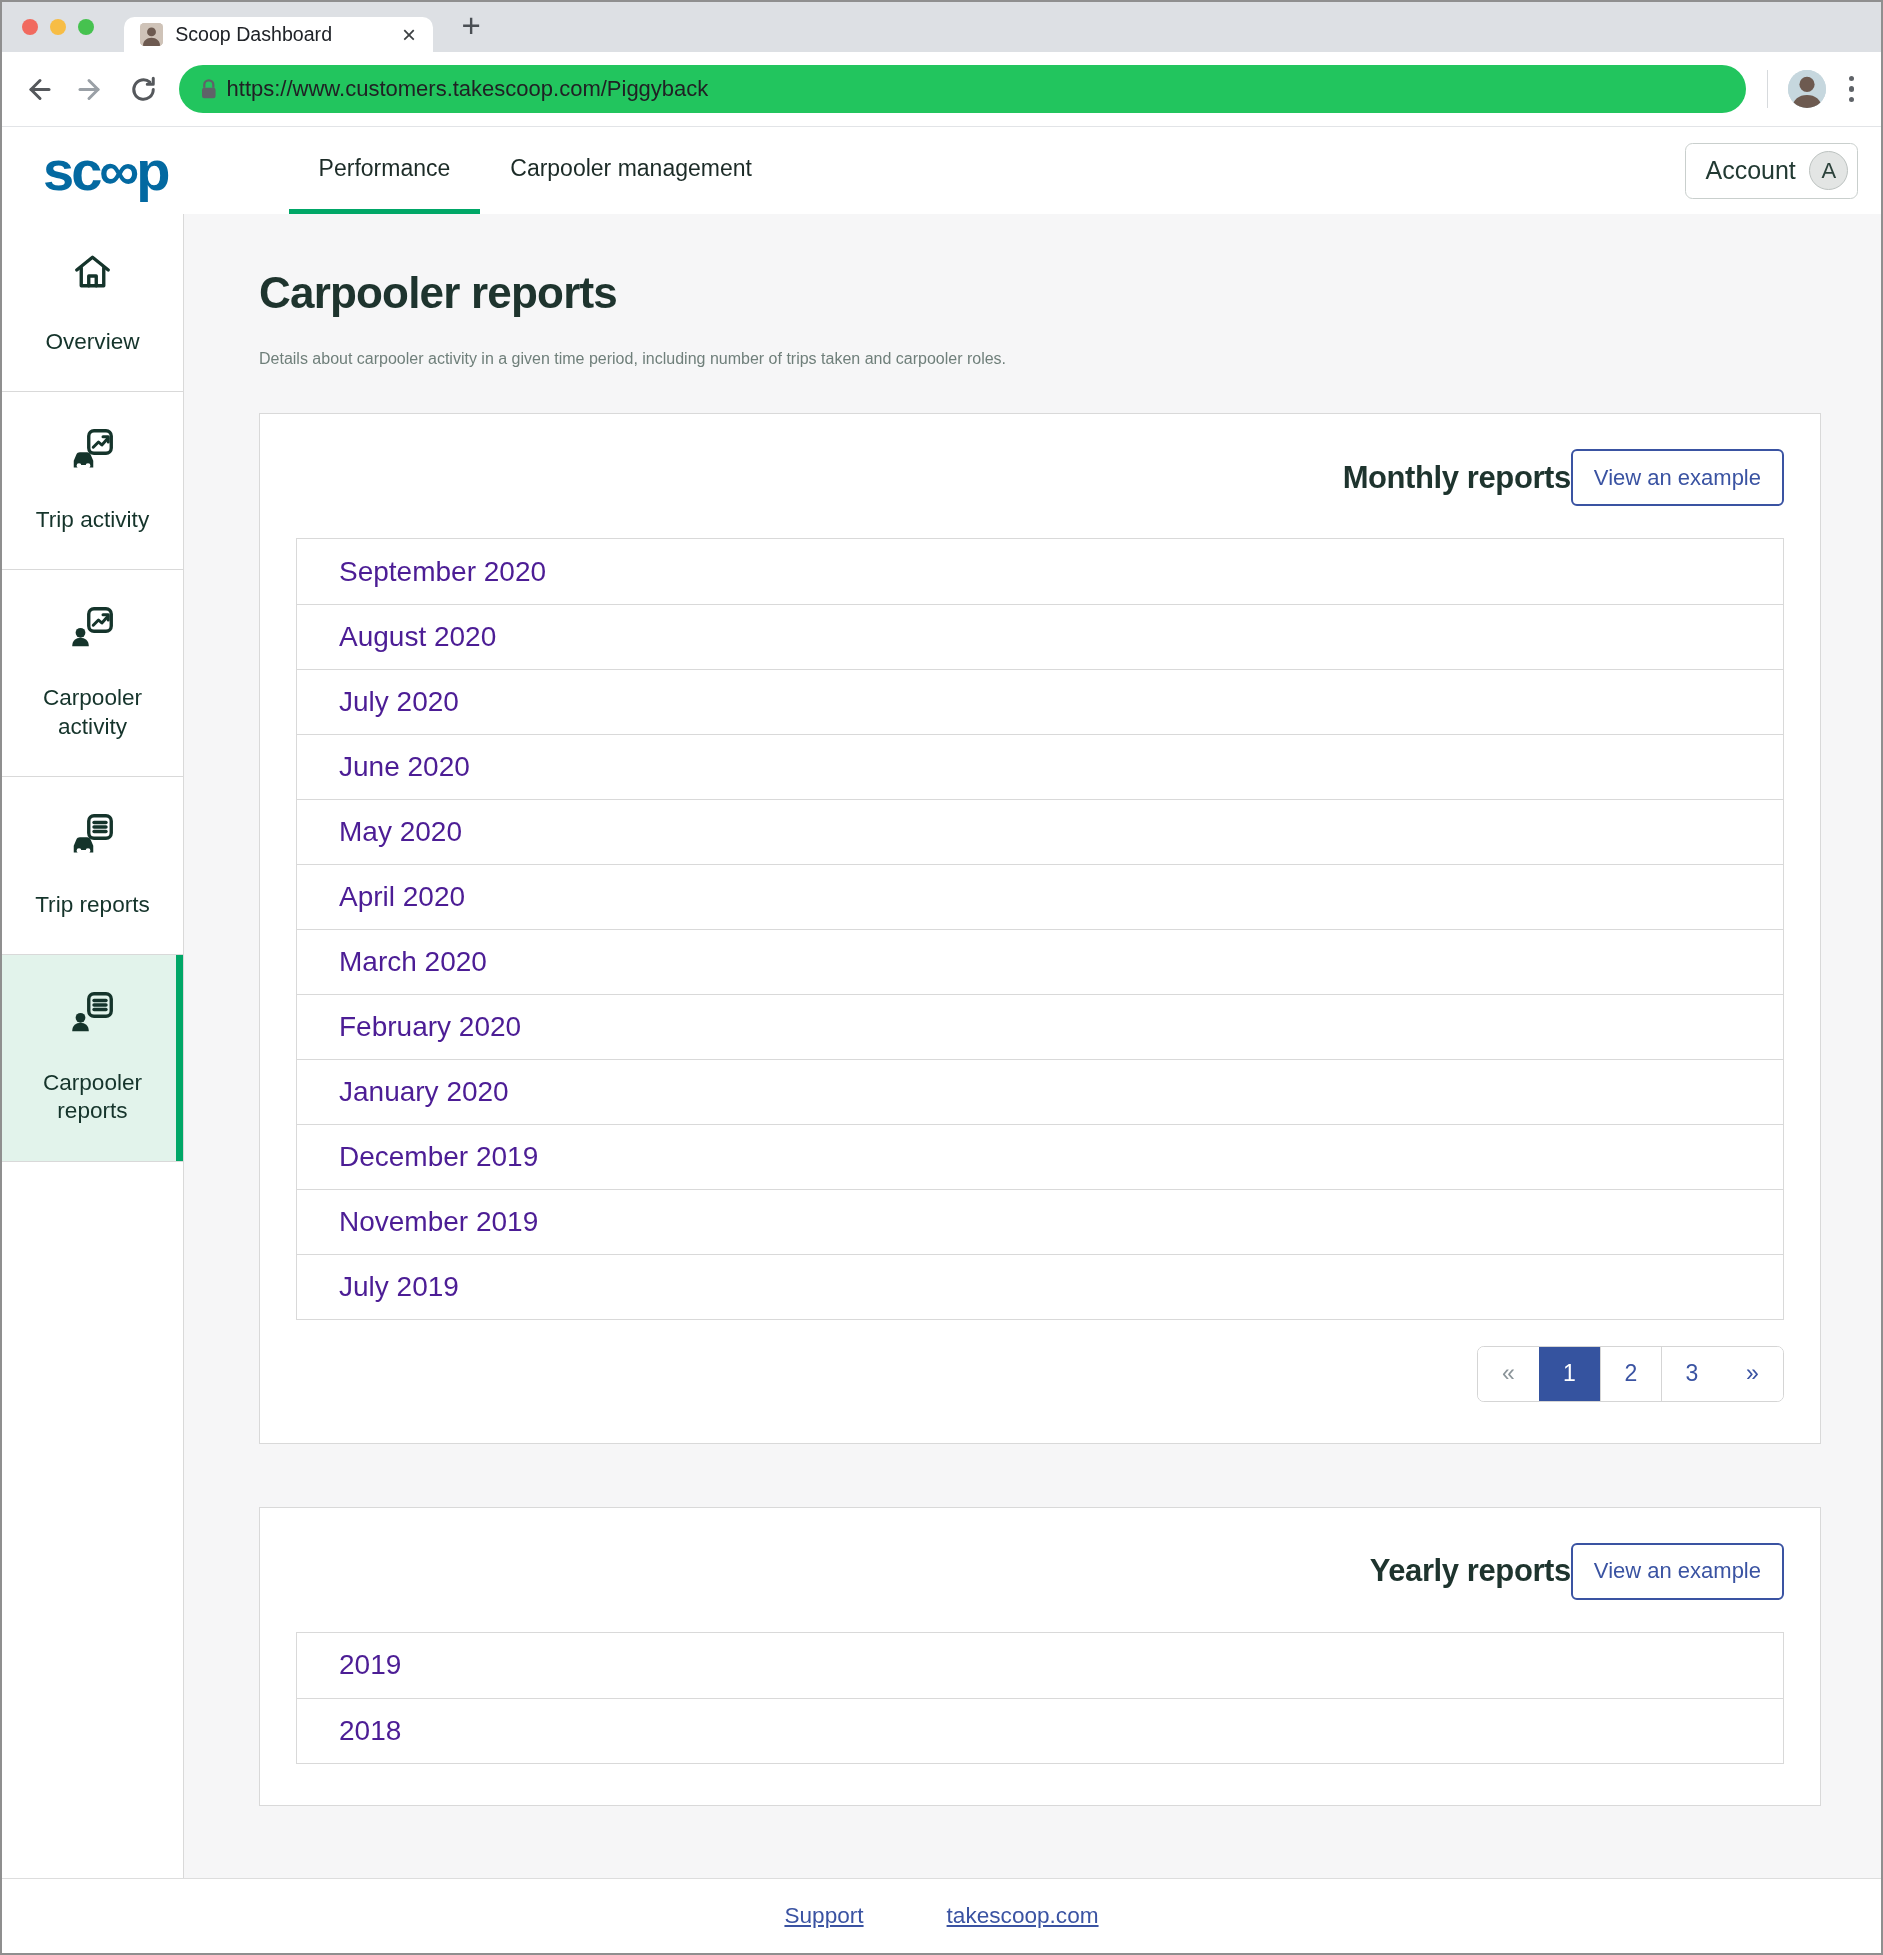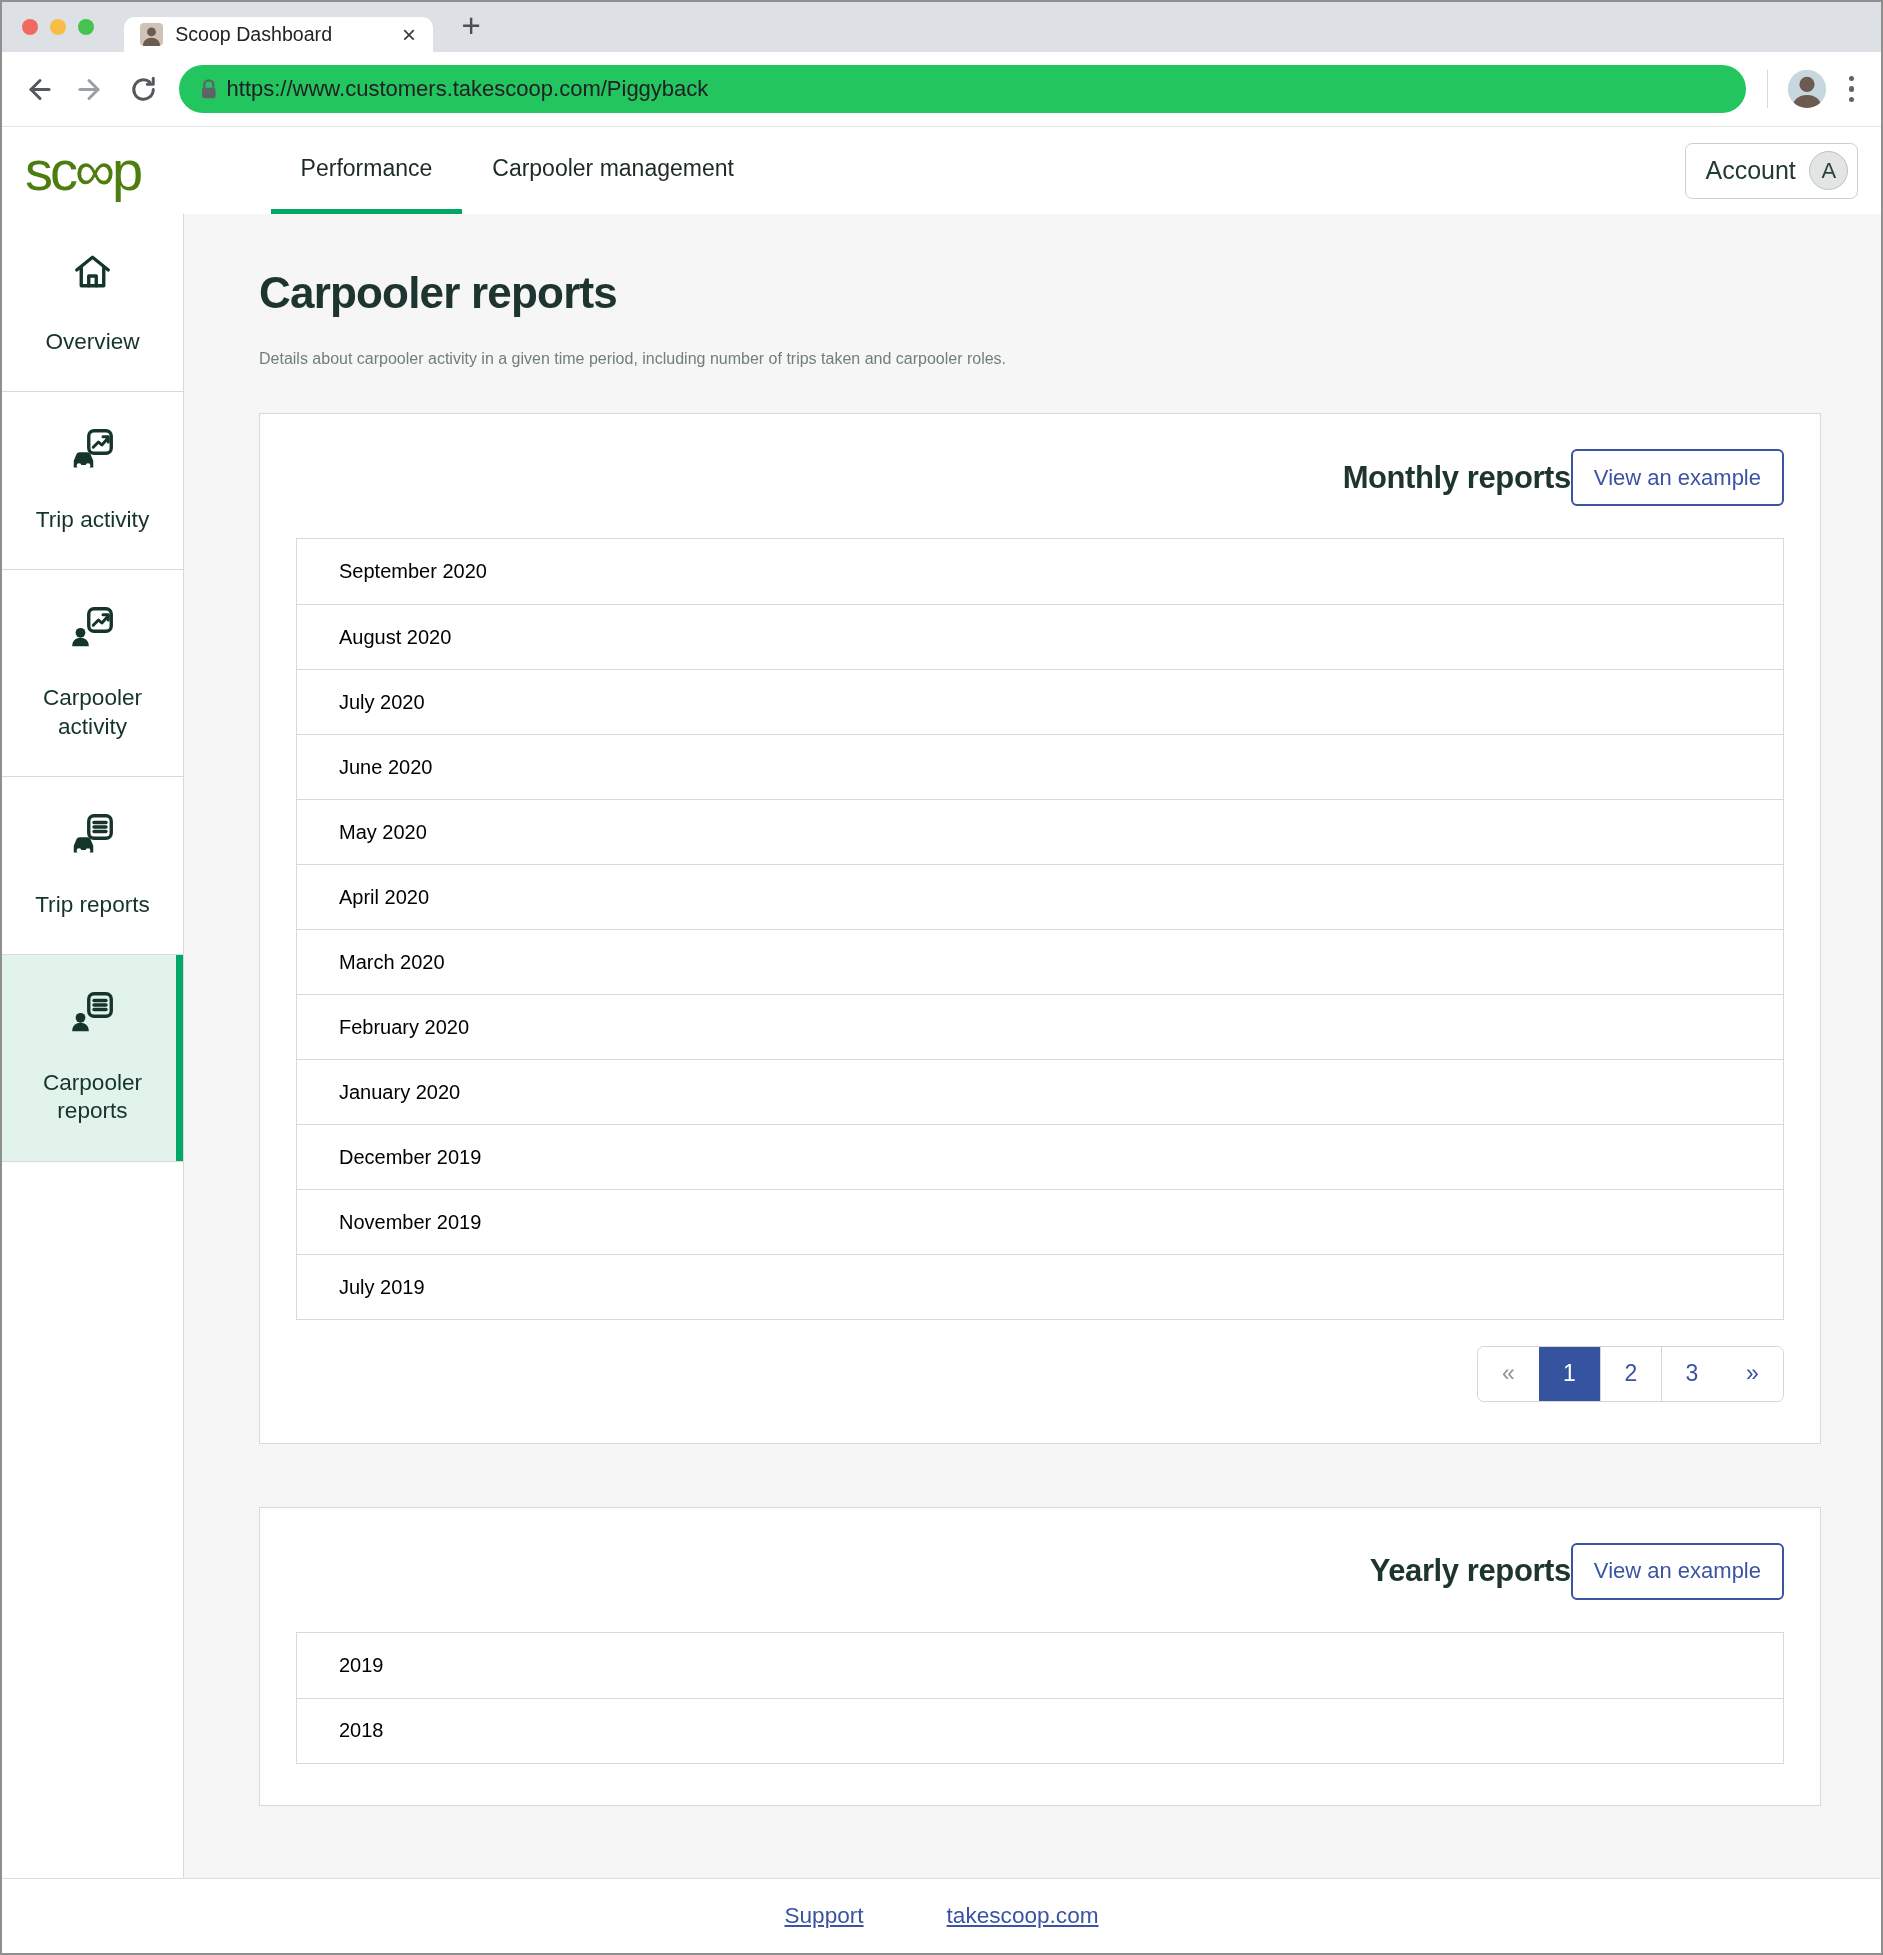"sc∞p" .logo { color: #4d7c0f -> #0369a1; font-weight: normal -> bold; margin-left: 23px -> 41px }
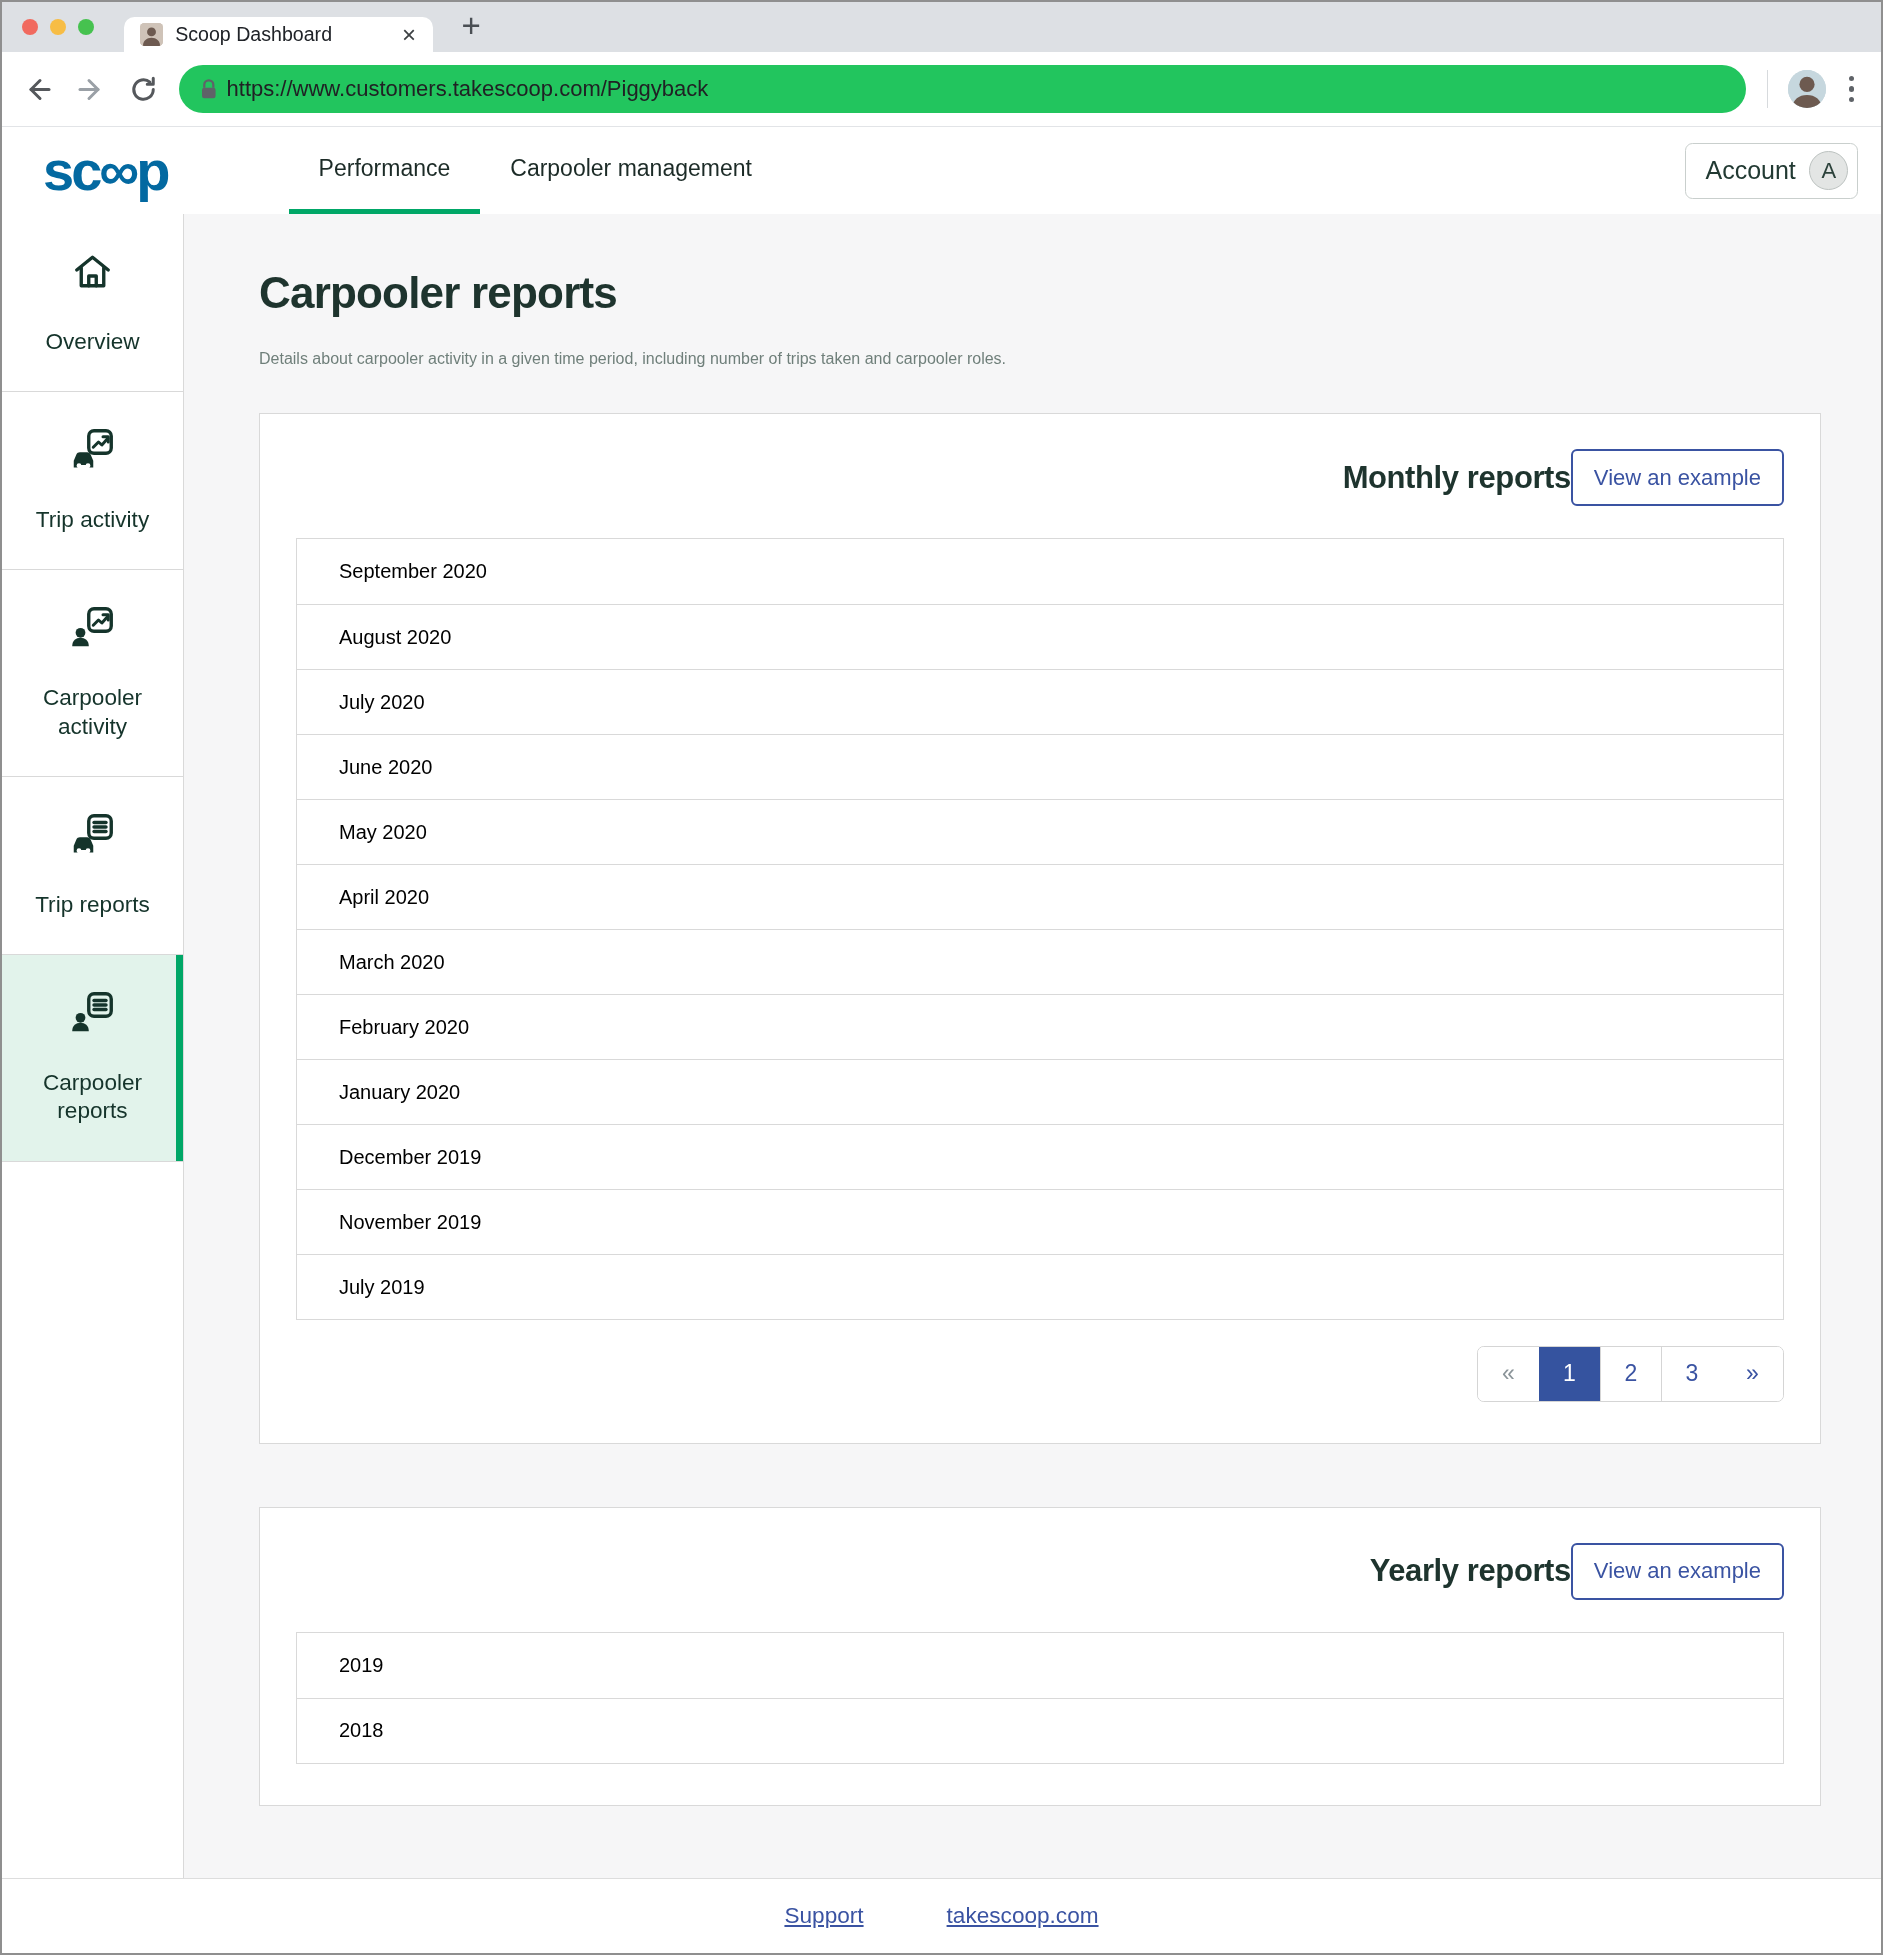"September 2020" .report-row { color: #000000 -> #4c1d95; font-size: 20px -> 28px }
